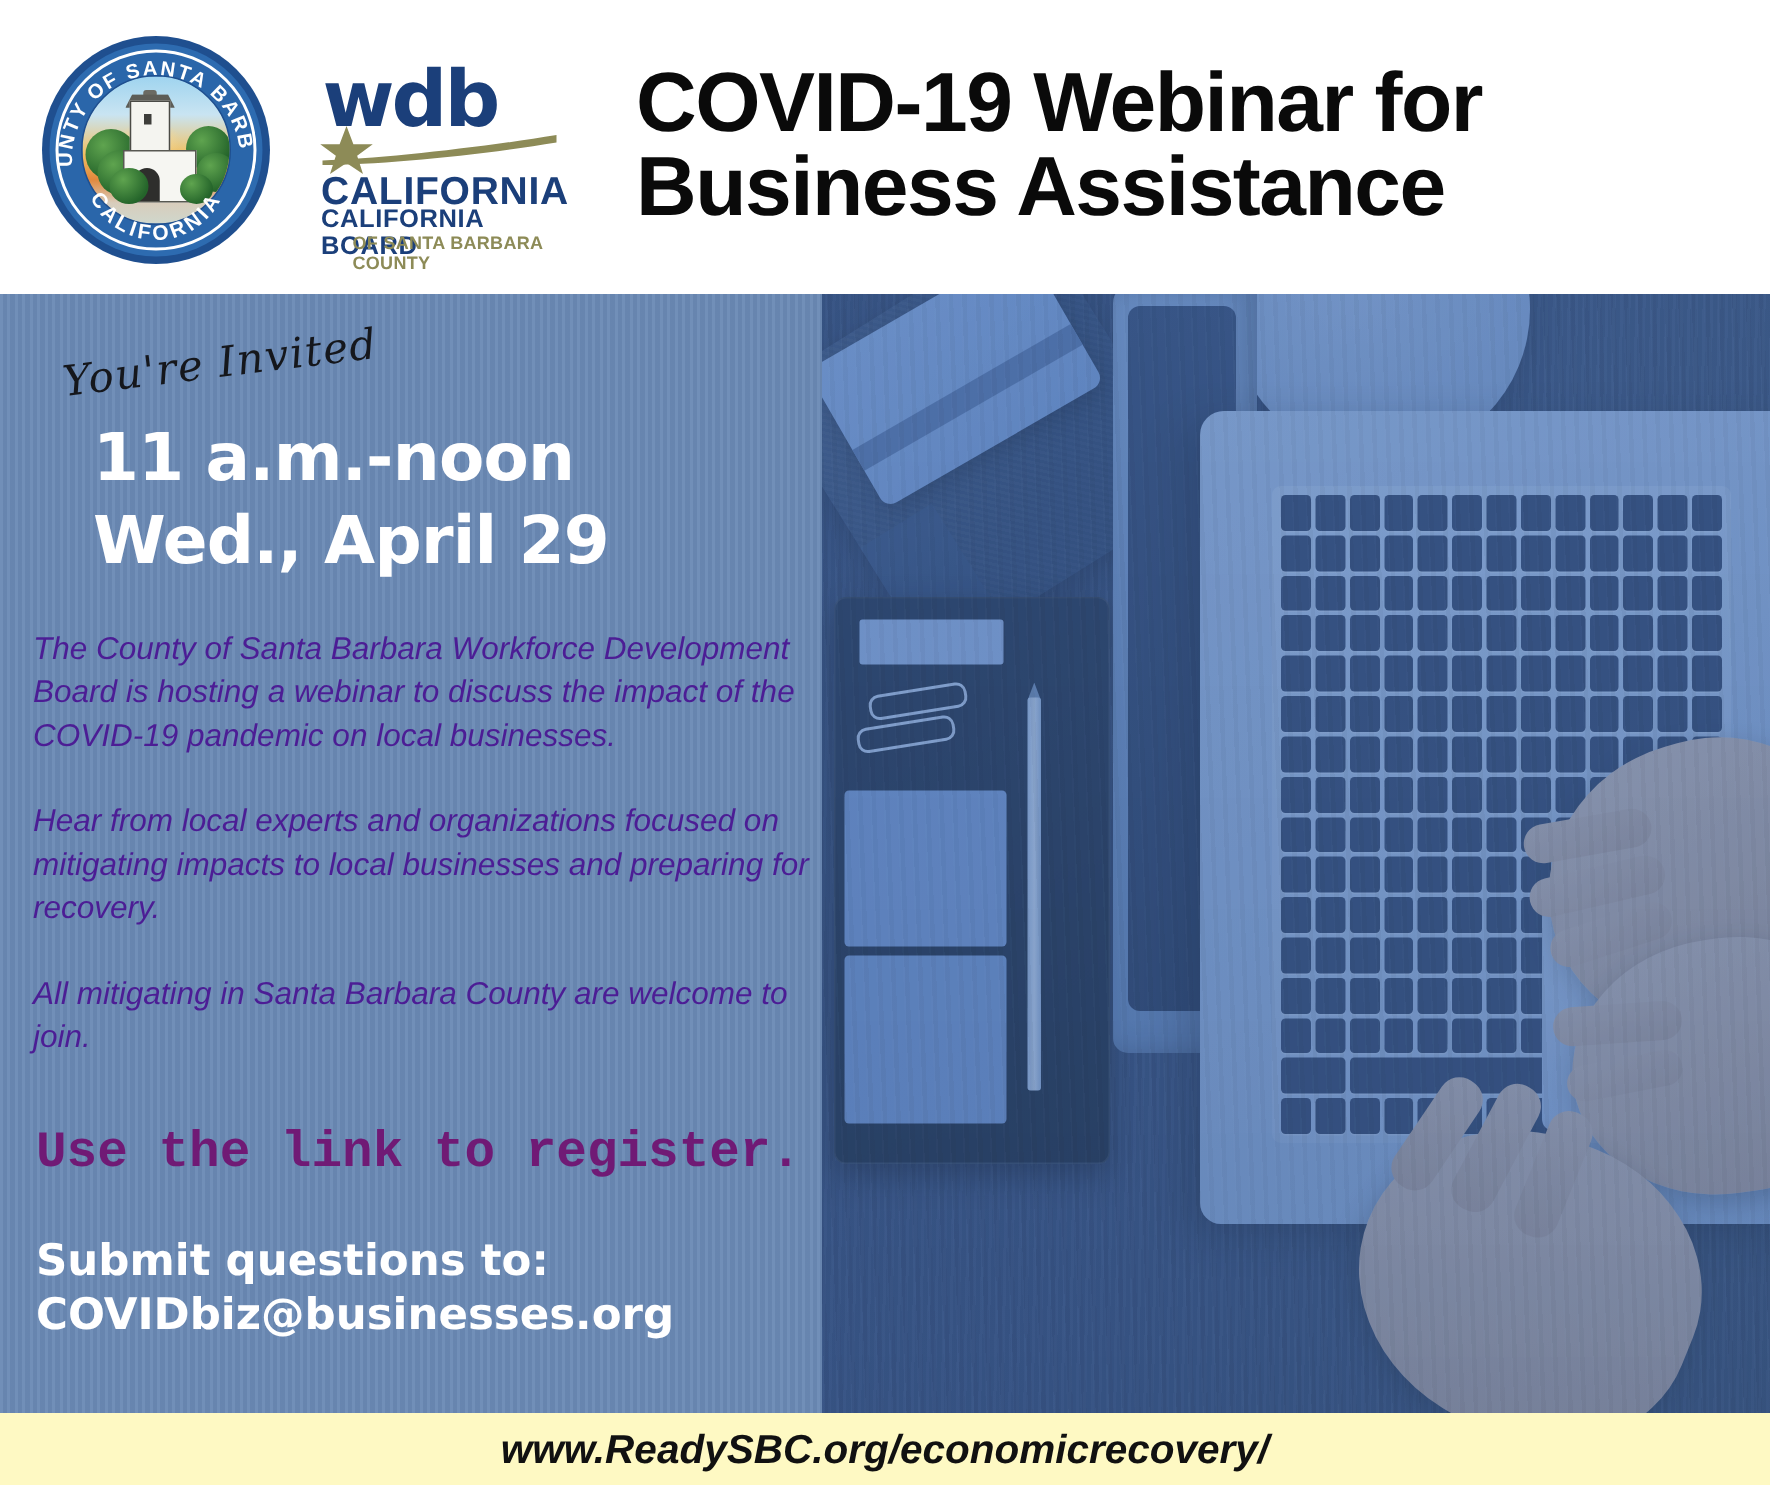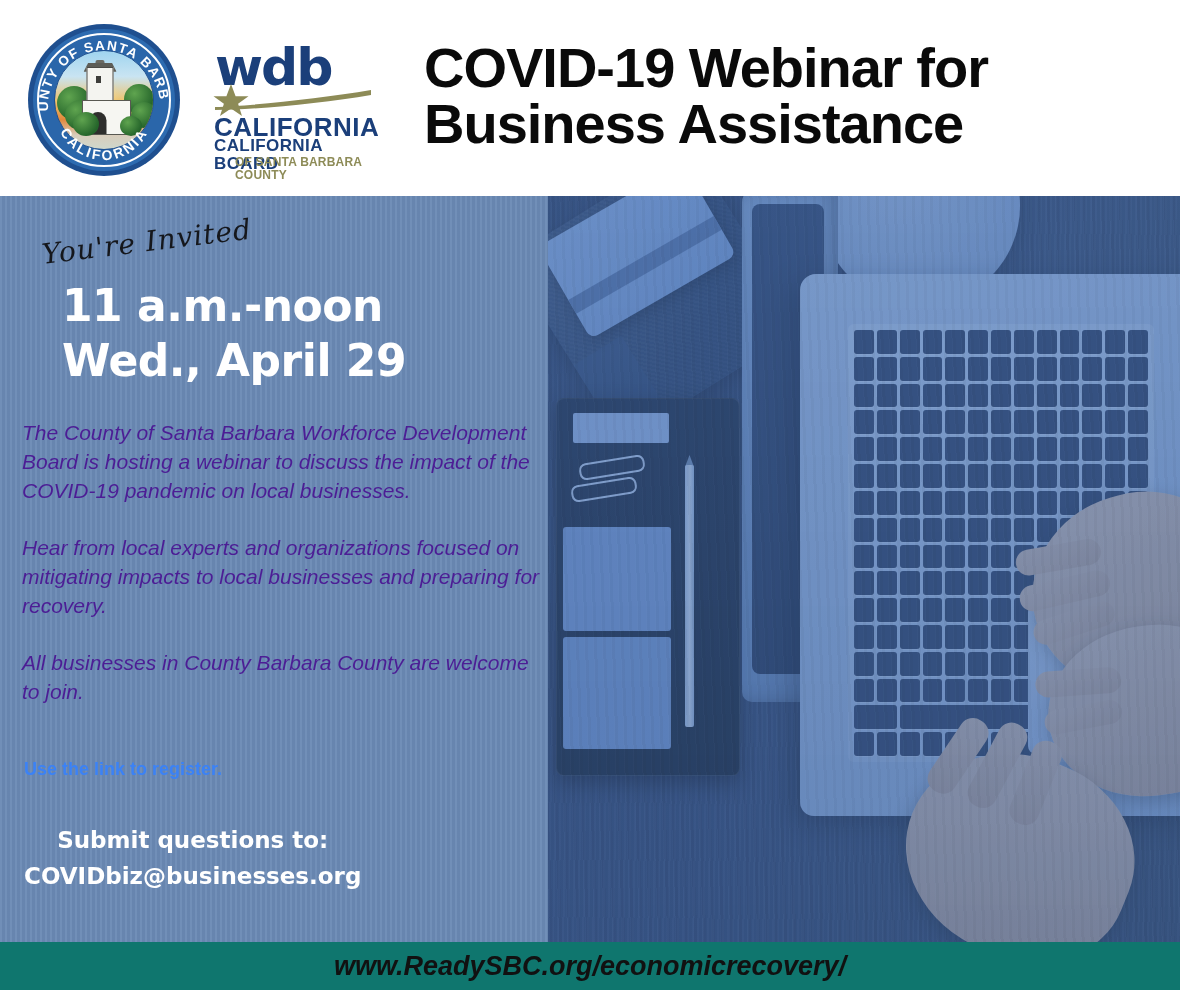"All businesses in County Barbara" p { text: businesses in County -> mitigating in Santa }
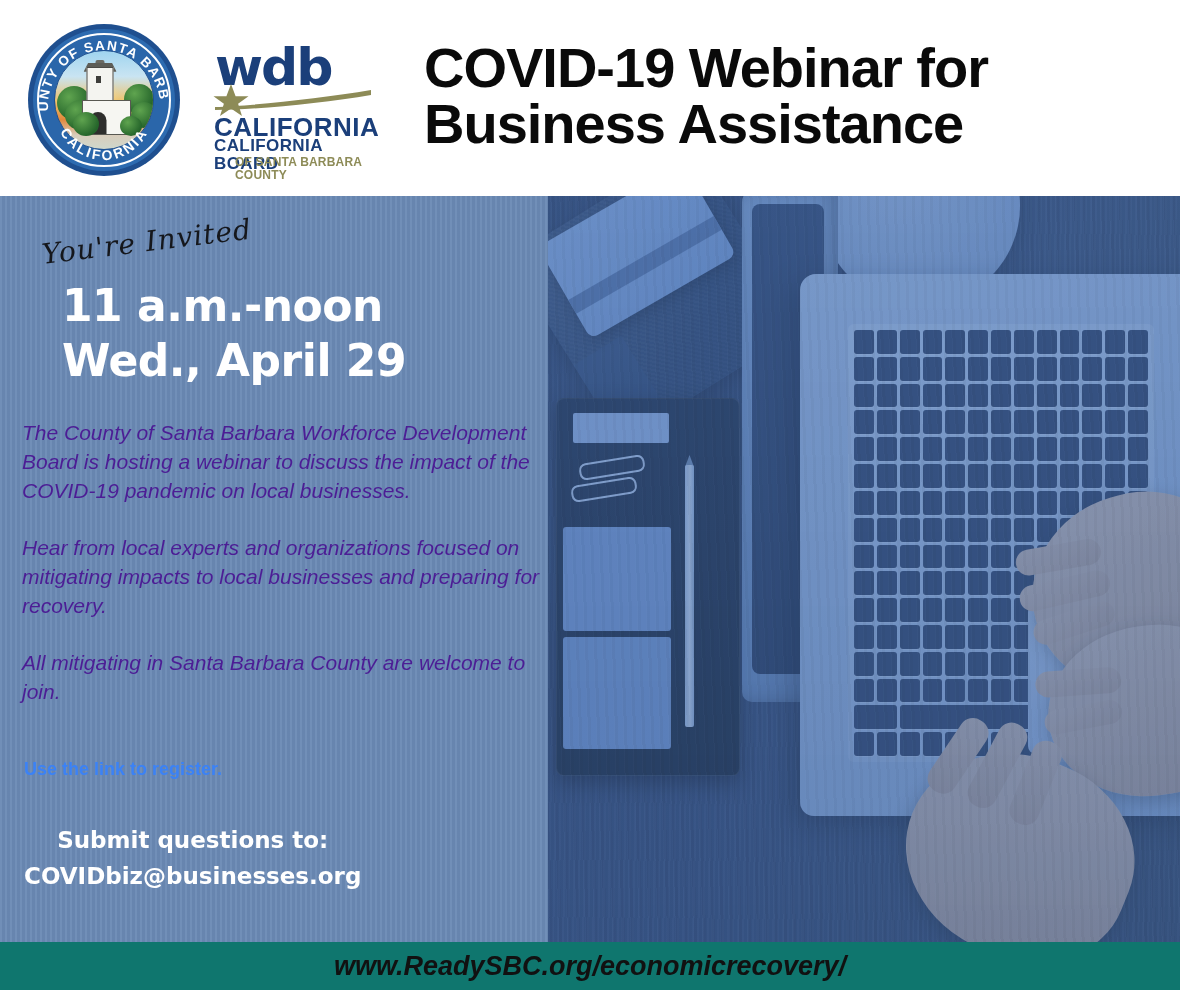"Use the link to register." .cta { color: #3b82f6 -> #701a75; font-family: Liberation Sans, sans-serif -> Liberation Mono, monospace; font-size: 18px -> 34px }
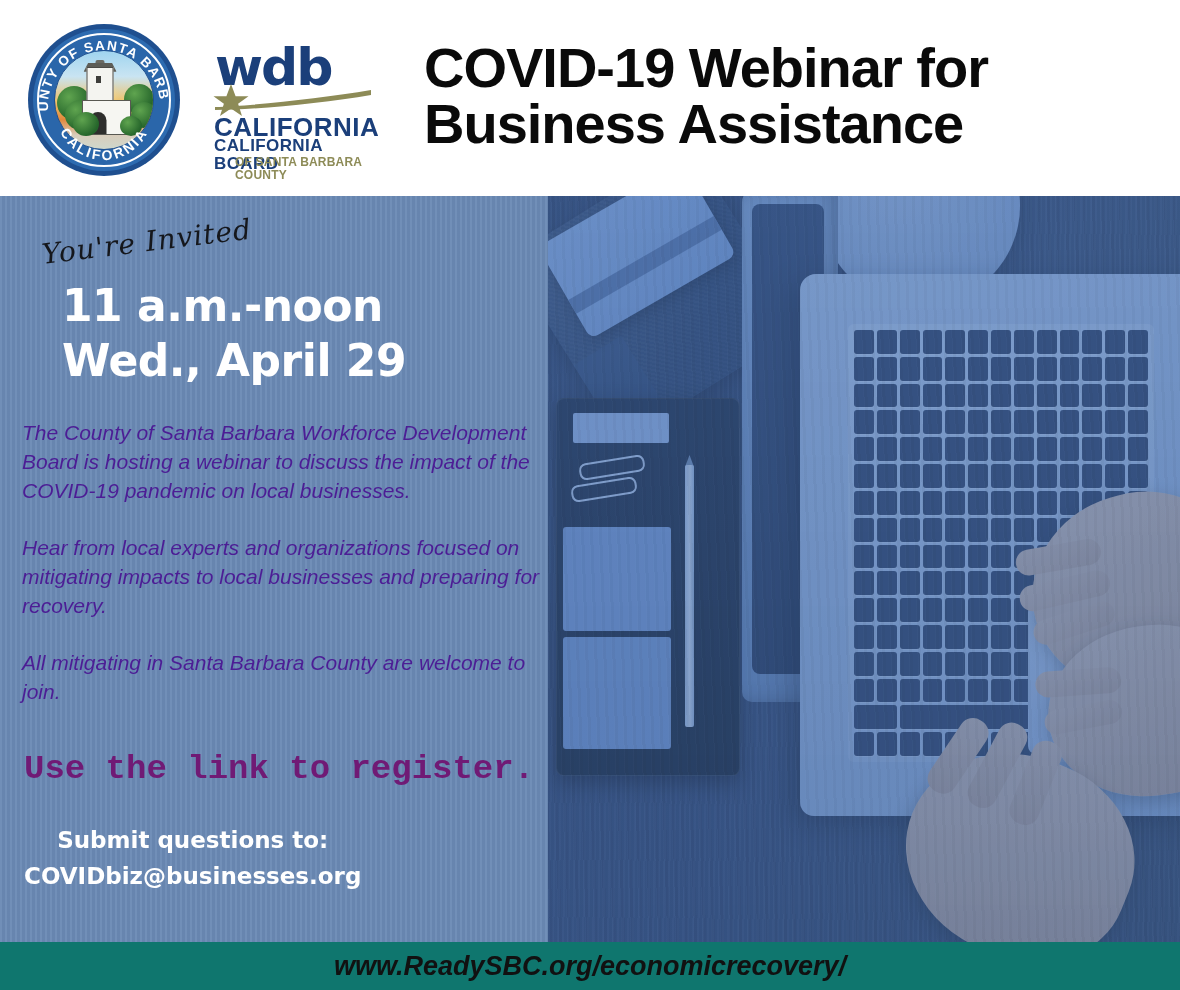"Submit questions to:" .submit { font-size: 23px -> 29px; text-align: center -> none }
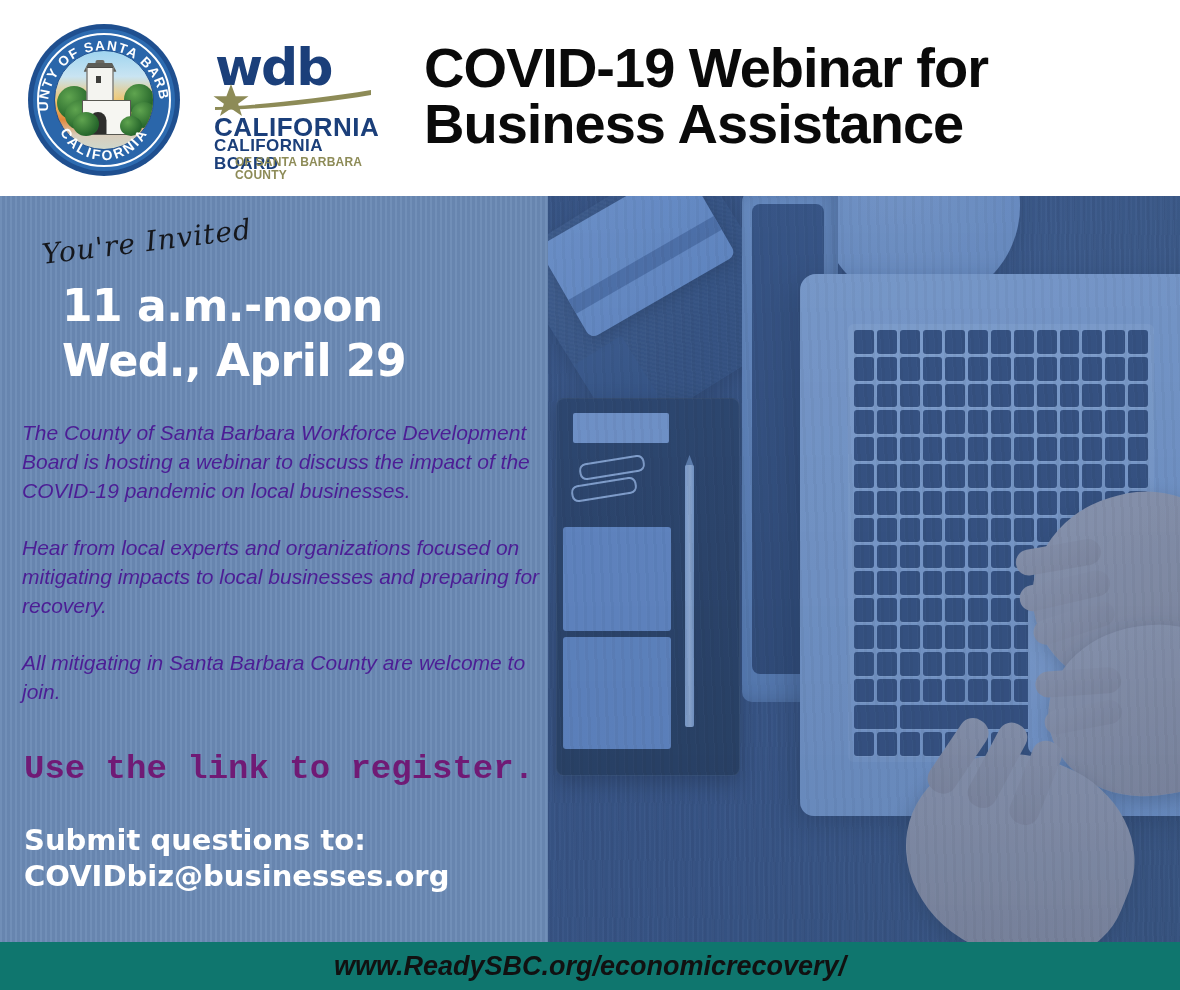"www.ReadySBC.org/economicrecovery/" .footer { background: #0f766e -> #fef9c3 }
